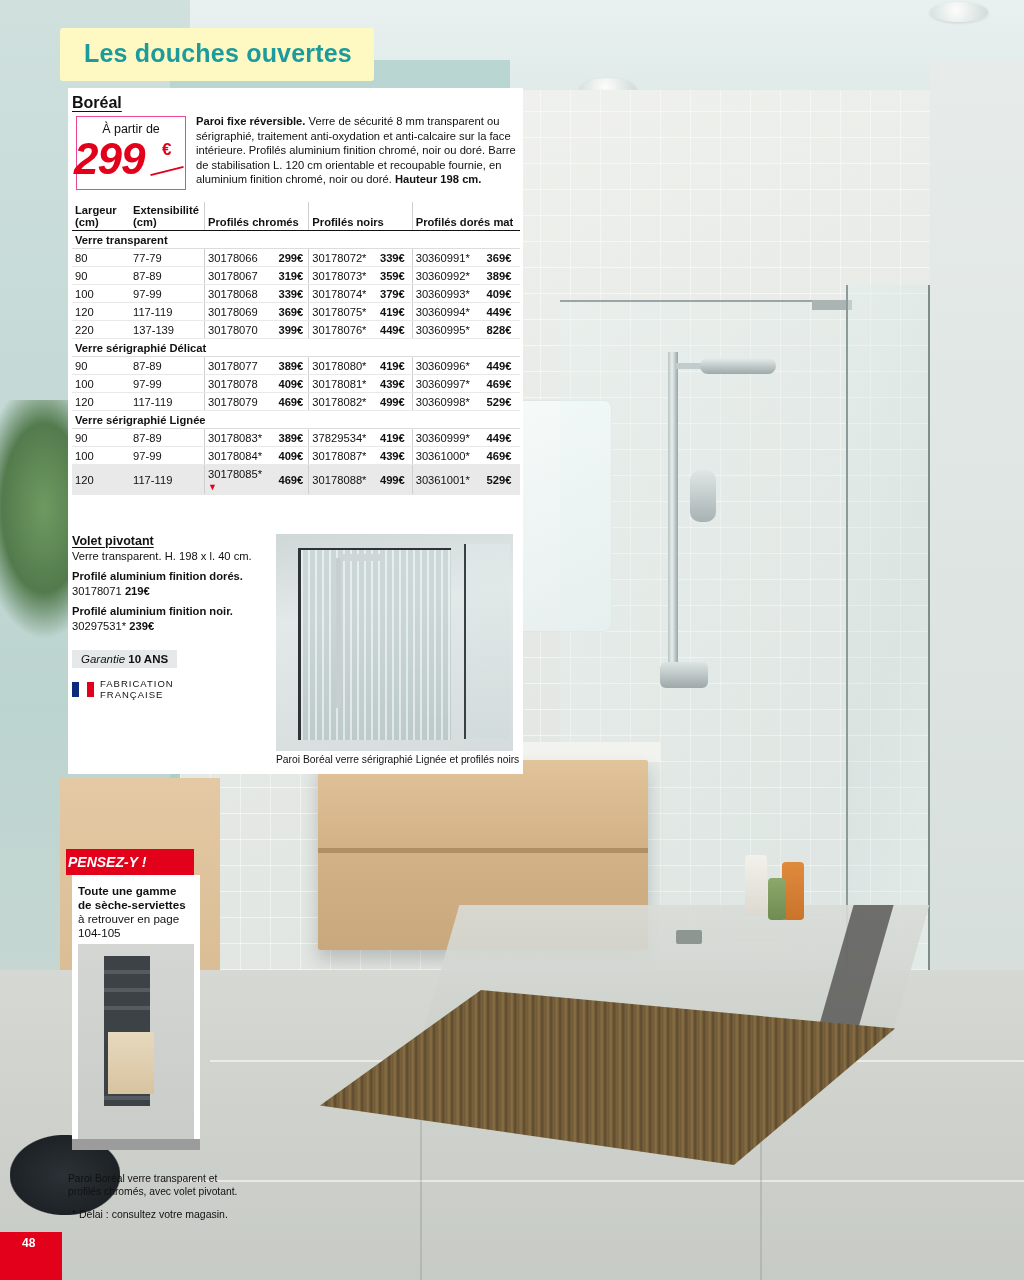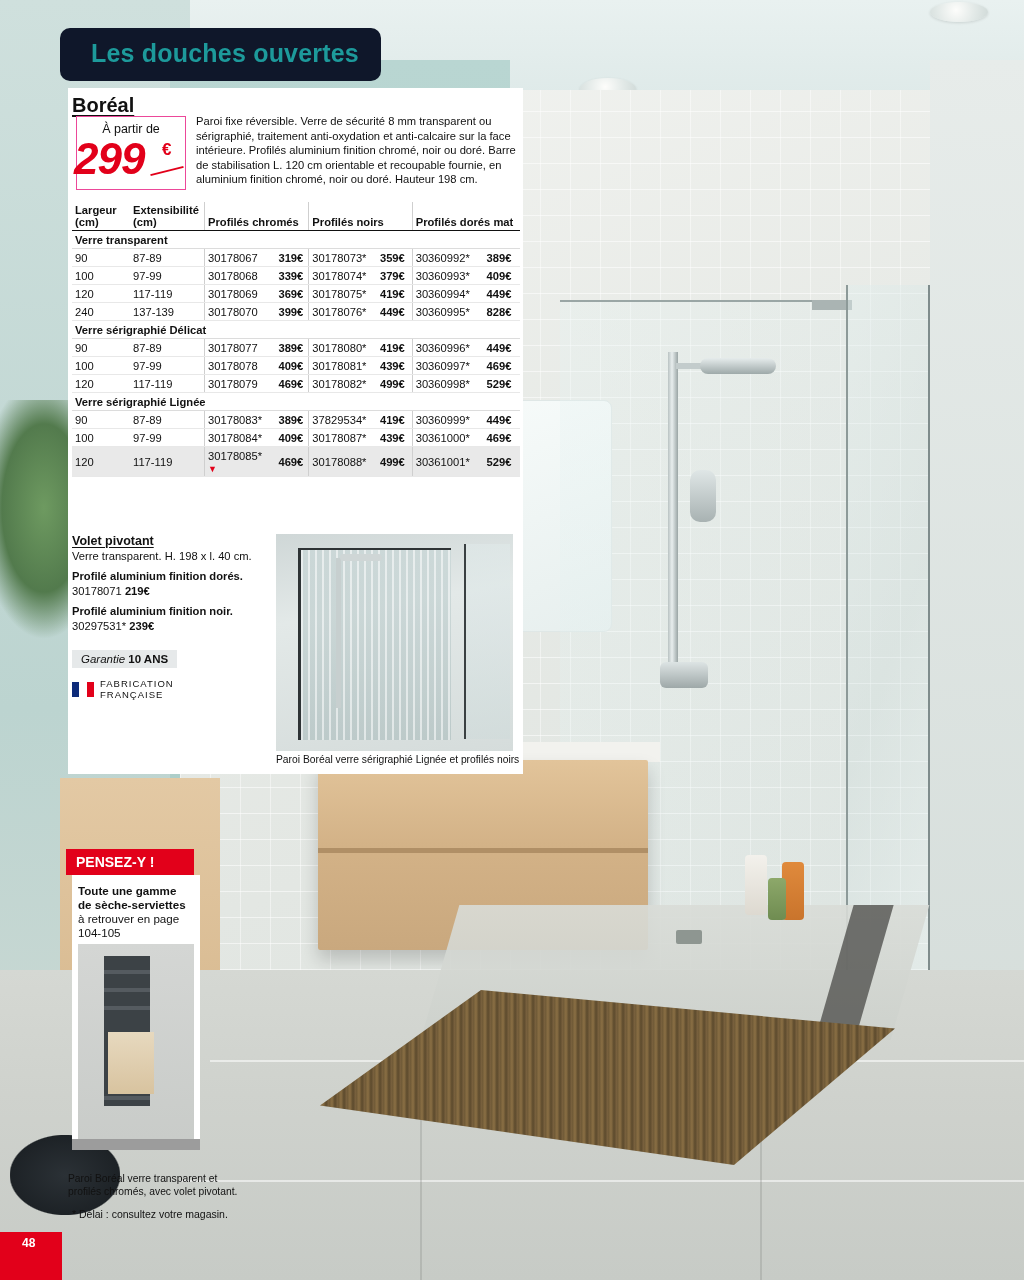"Les douches ouvertes" .title-box { background: #0f172a -> #fef9c3; border-radius: 10px -> 3px; padding: 11px 22px 13px 31px -> 11px 22px 13px 24px }
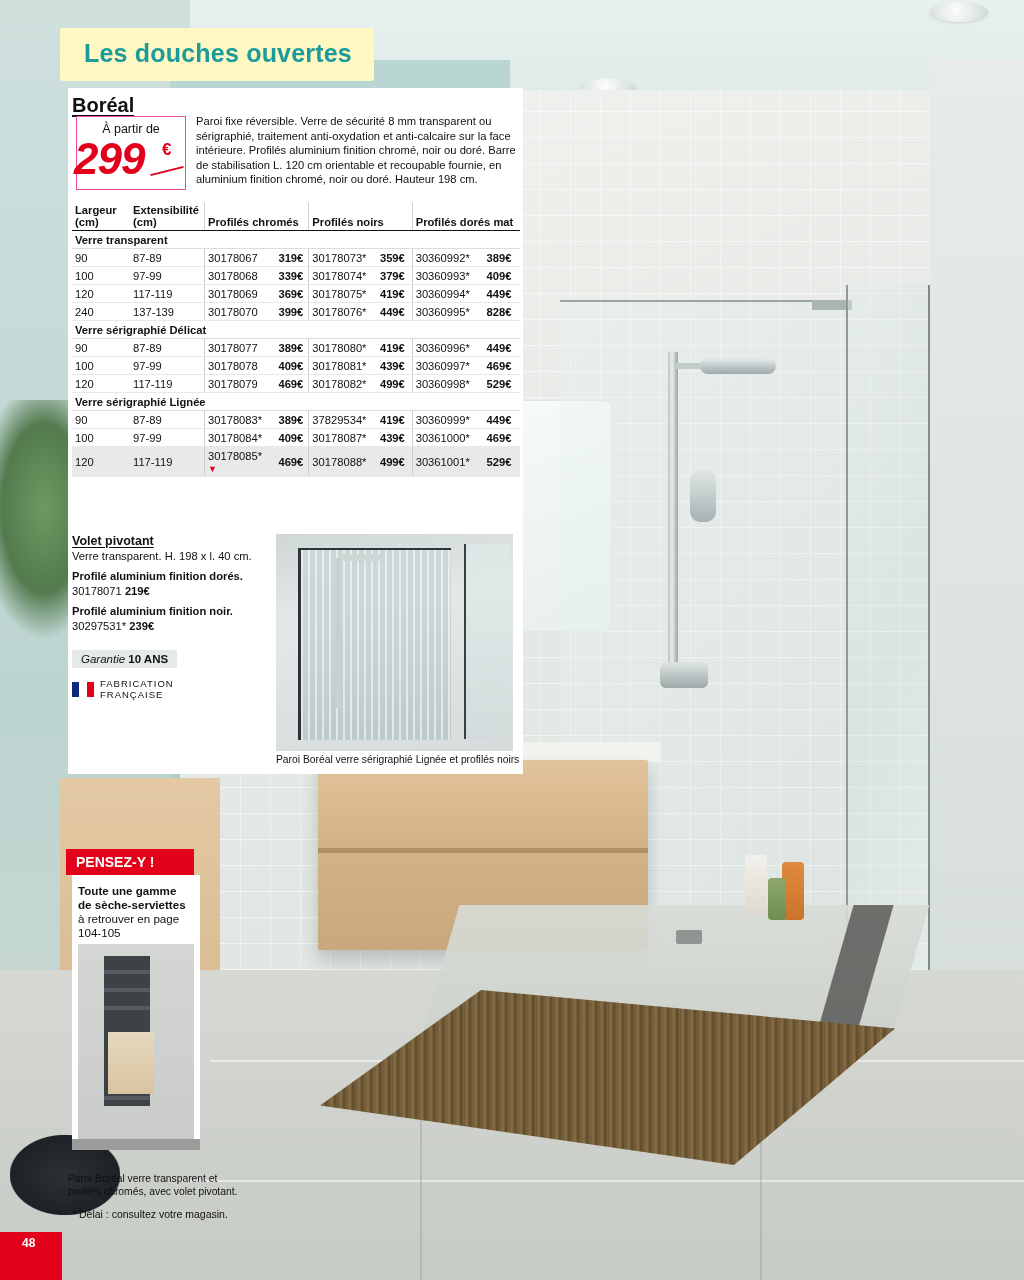"Boréal" .brand { font-size: 20px -> 16px }
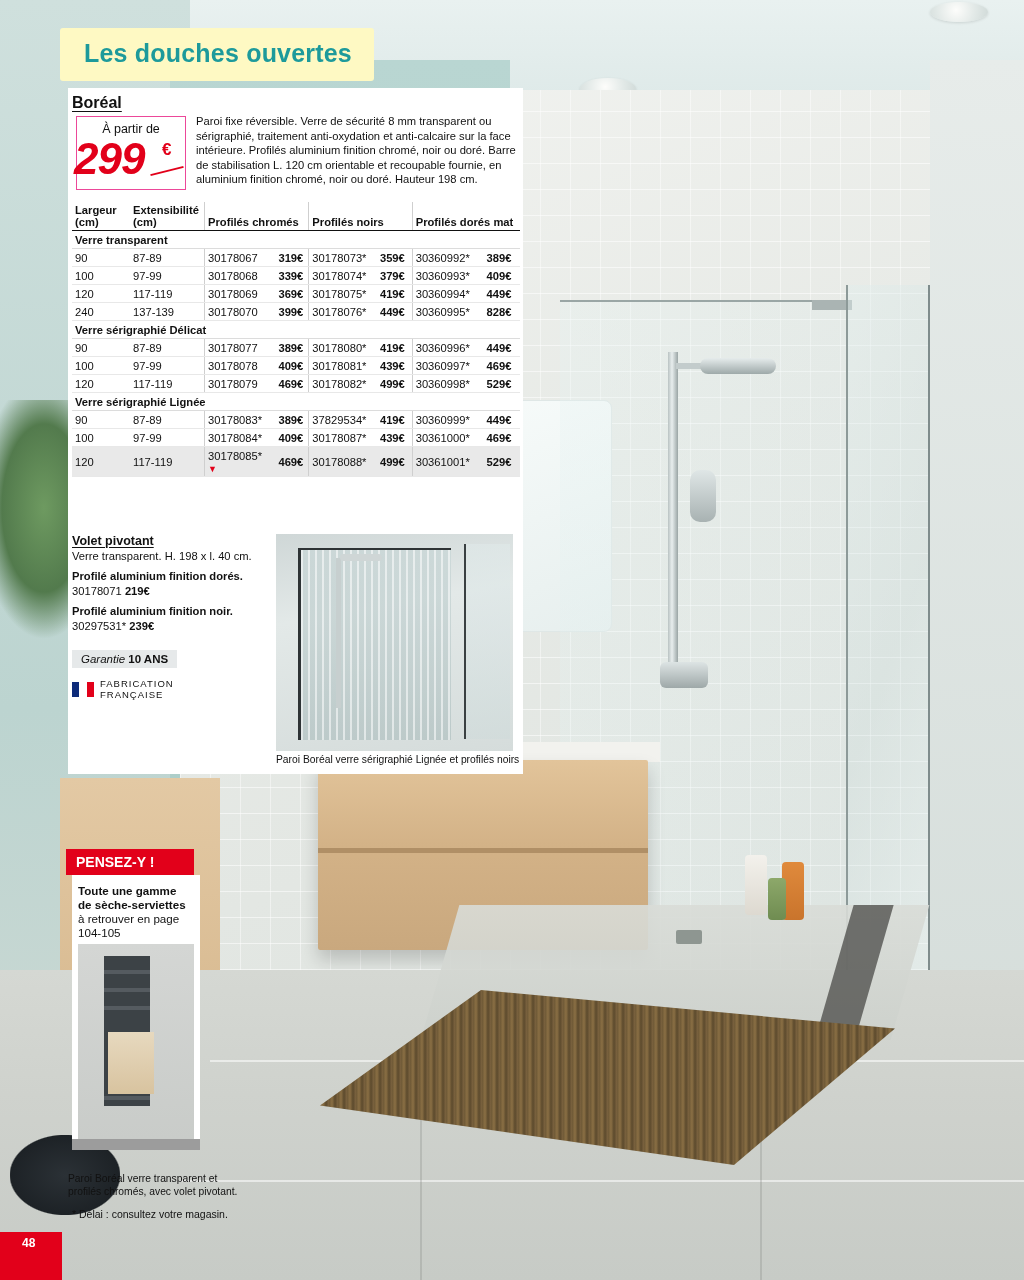"Paroi fixe réversible." .desc b { font-weight: normal -> bold }
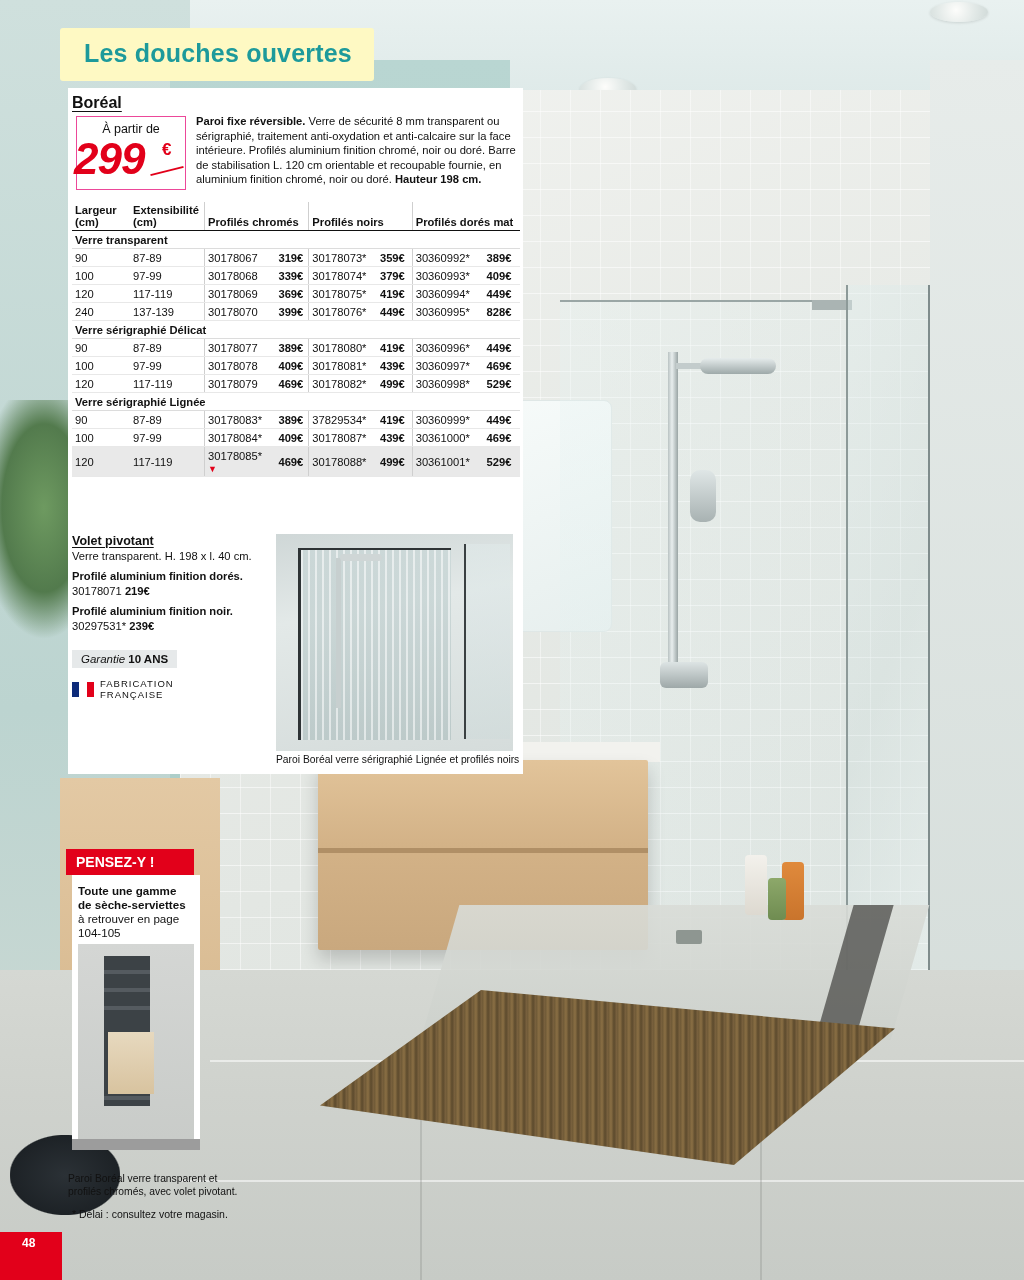"80" tr.rowline { html: none -> <tr> <td>80</td> <td>77-79</td> <td>30178066</td> <td>299€</td> <td>30178072*</td> <td>339€</td> <td>30360991*</td> <td>369€</td> </tr> }
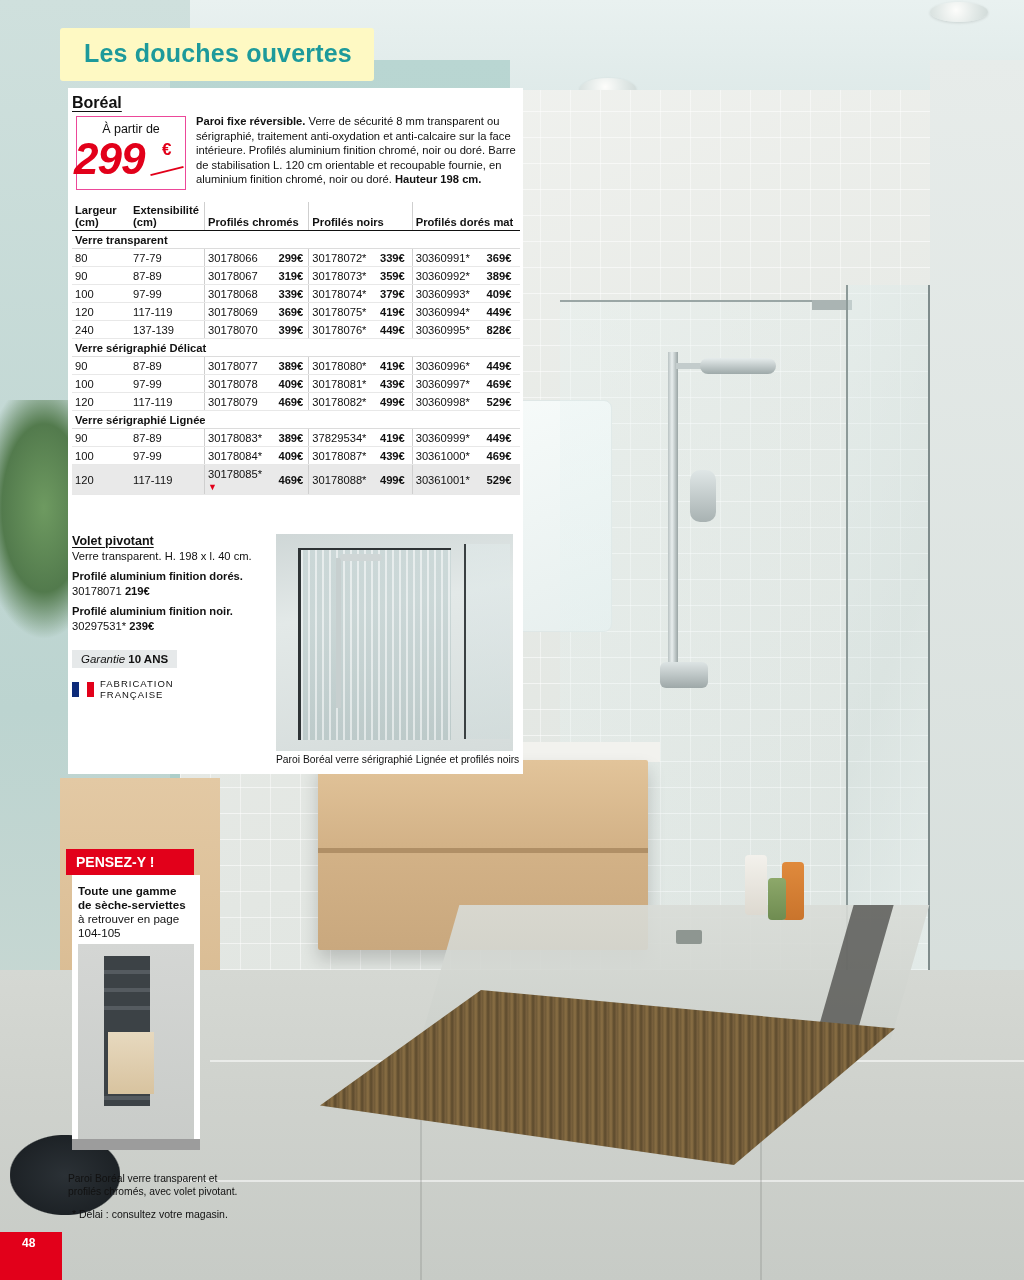"240" td { text: 240 -> 220 }
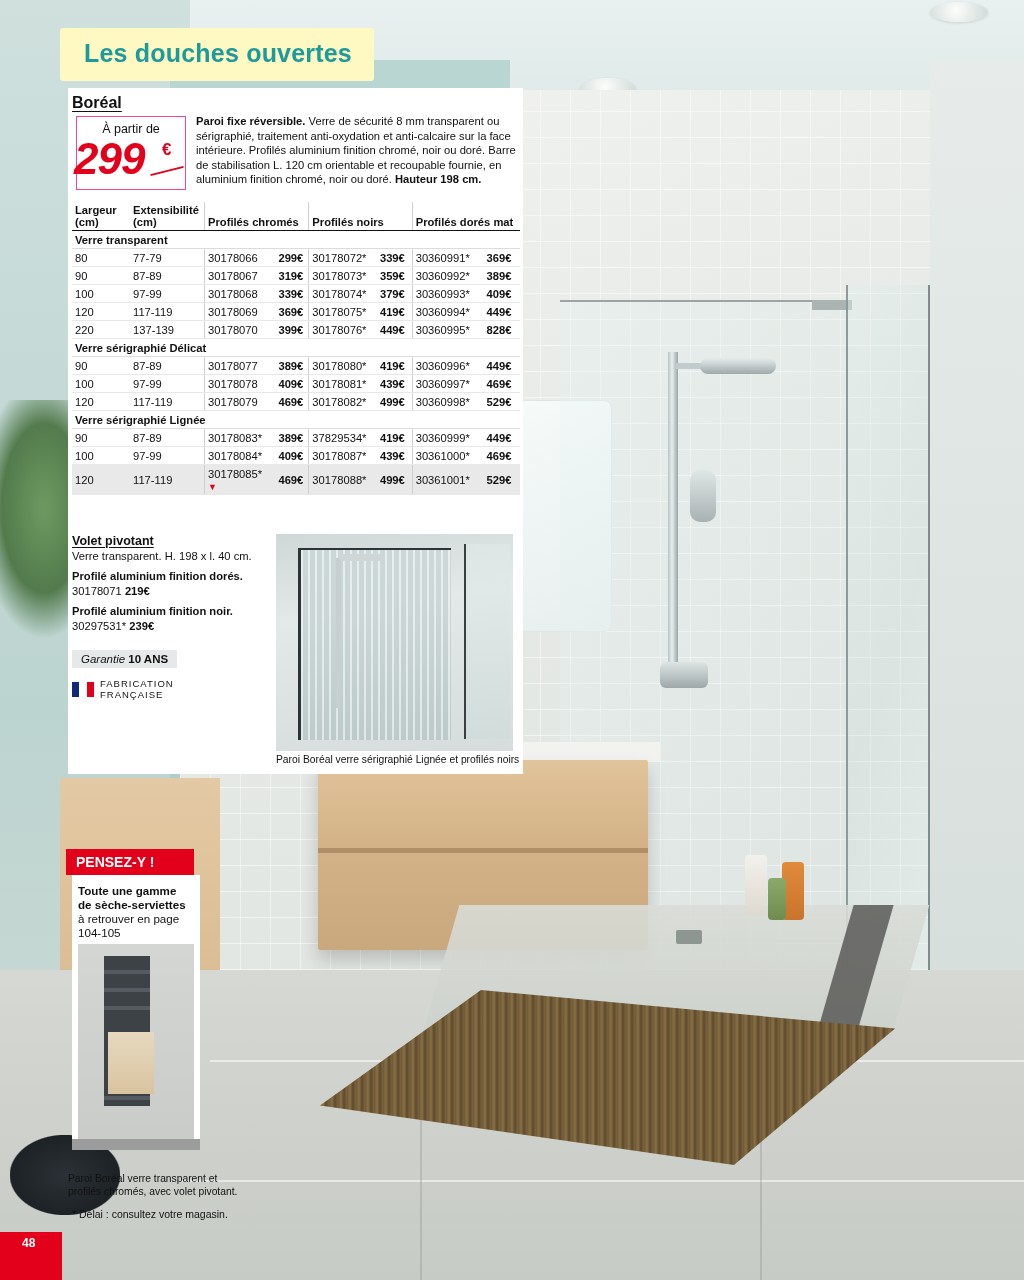"PENSEZ-Y !" .pensez span { font-style: none -> italic; padding-left: 10px -> 2px }
